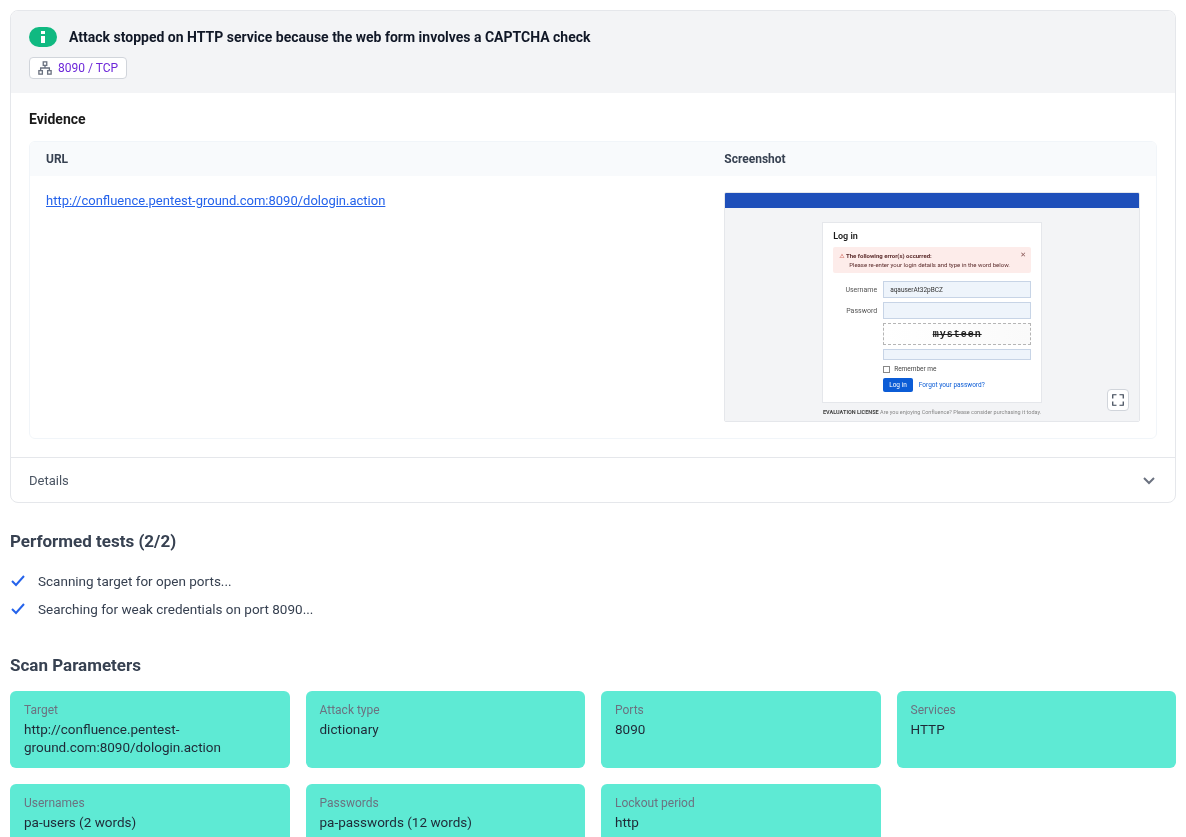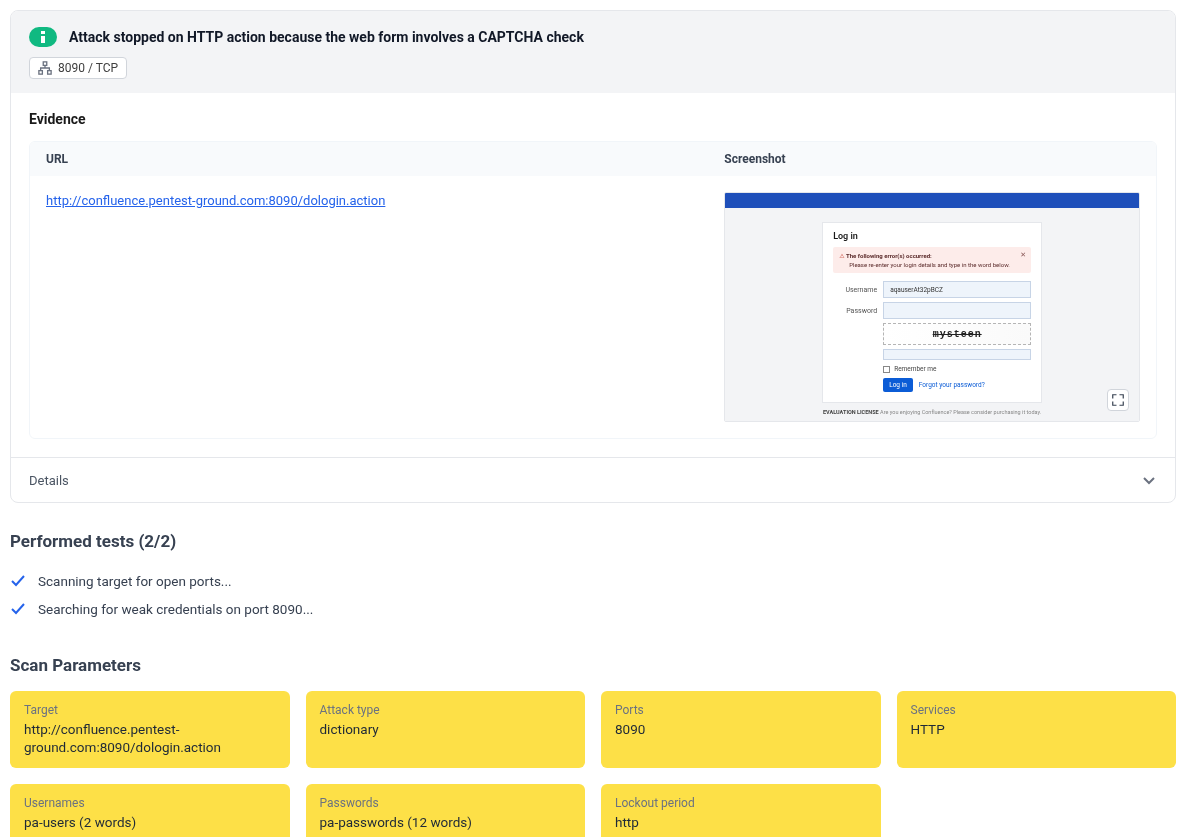"Attack stopped on HTTP action" div.header-title { text: action -> service }
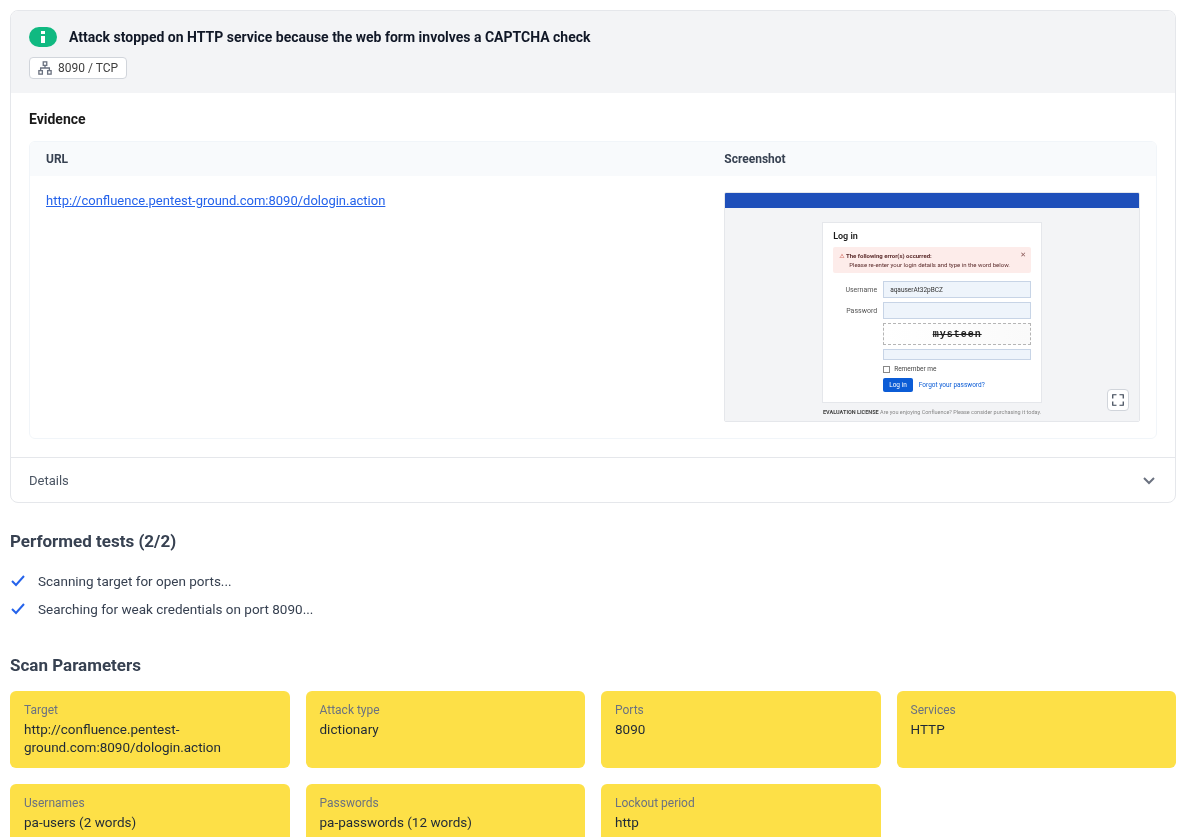"8090 / TCP" .port-chip { color: #404040 -> #6d28d9 }
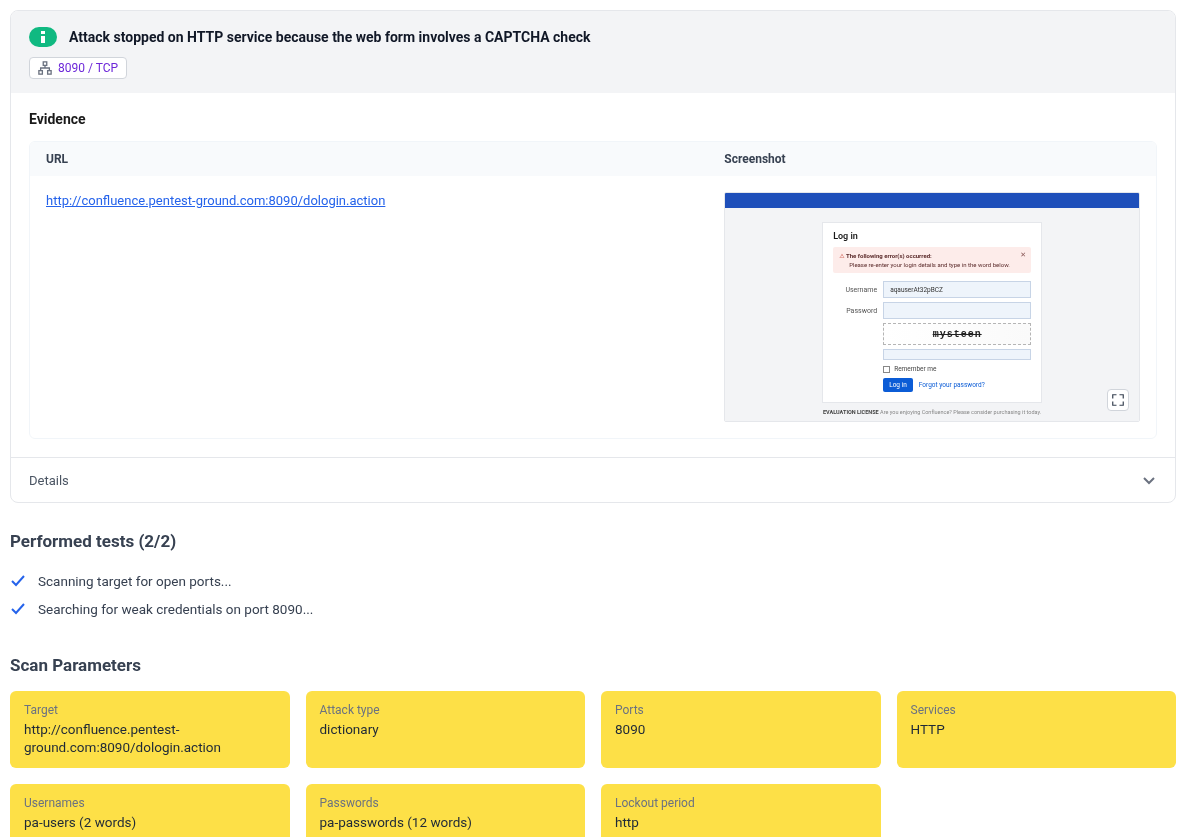"Target" .param-box { background: #fde047 -> #5eead4 }
